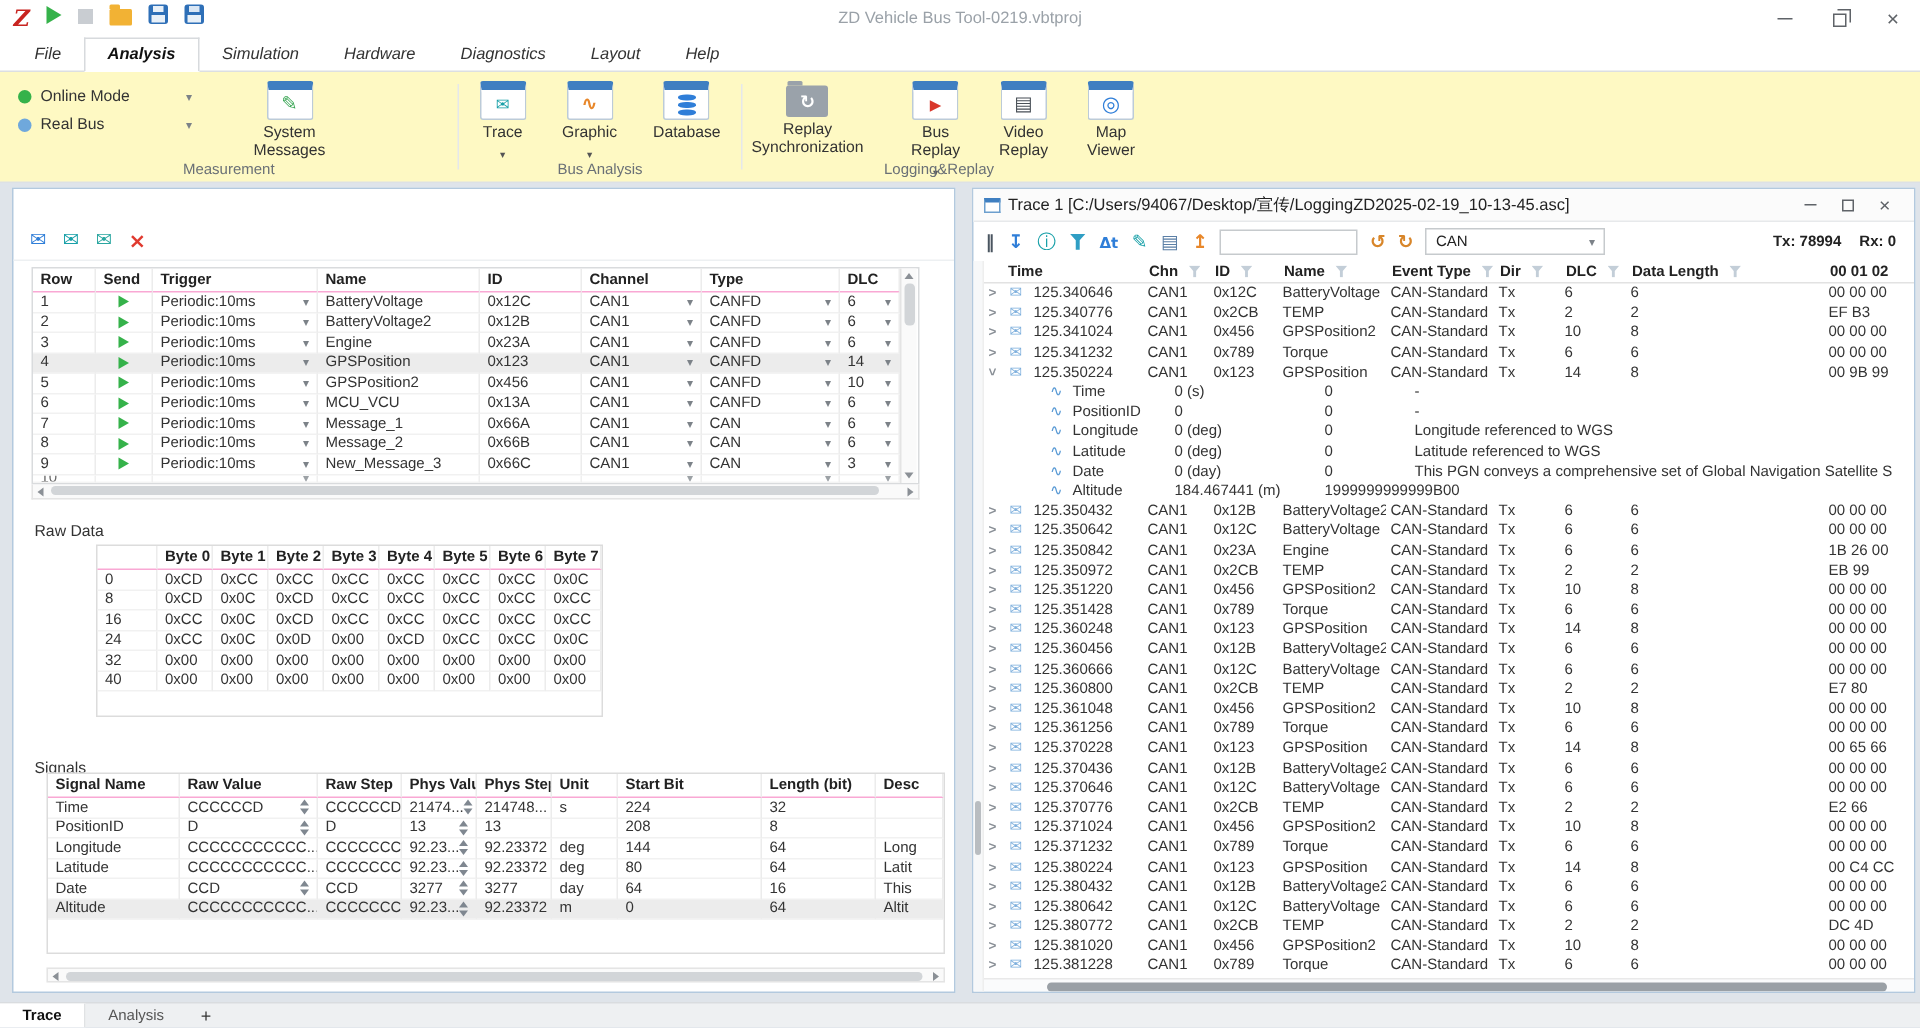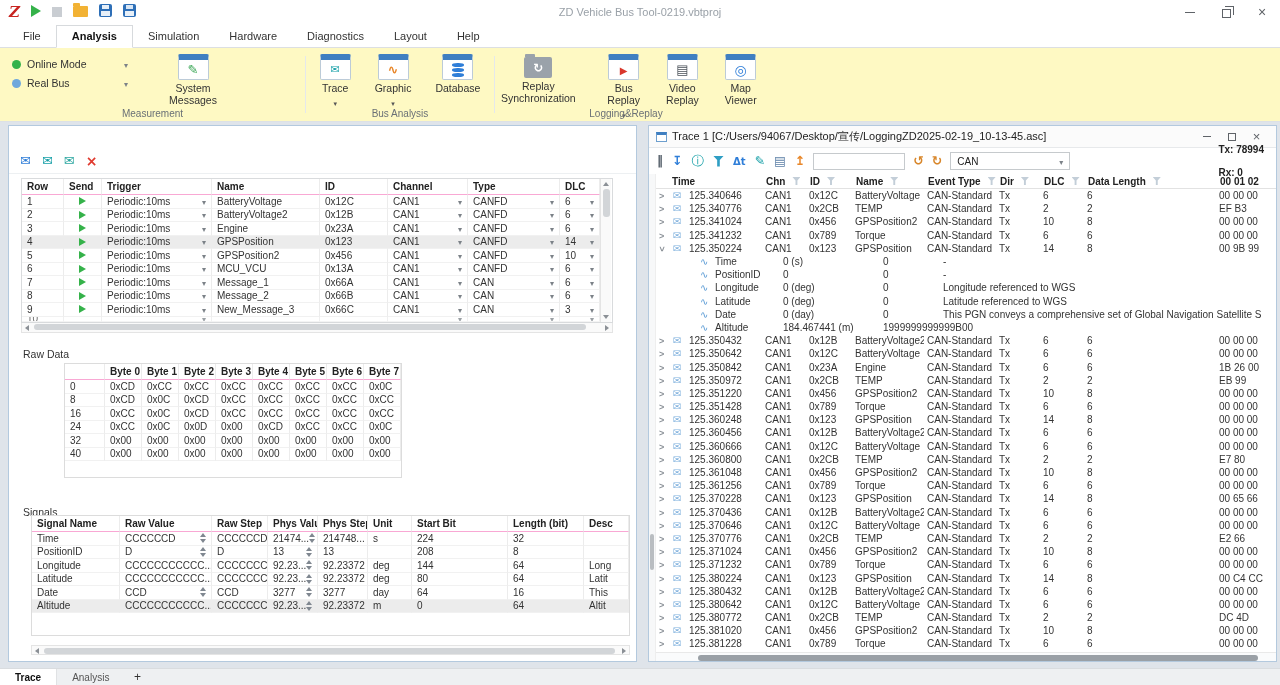"File" .rtab { font-style: none -> italic }
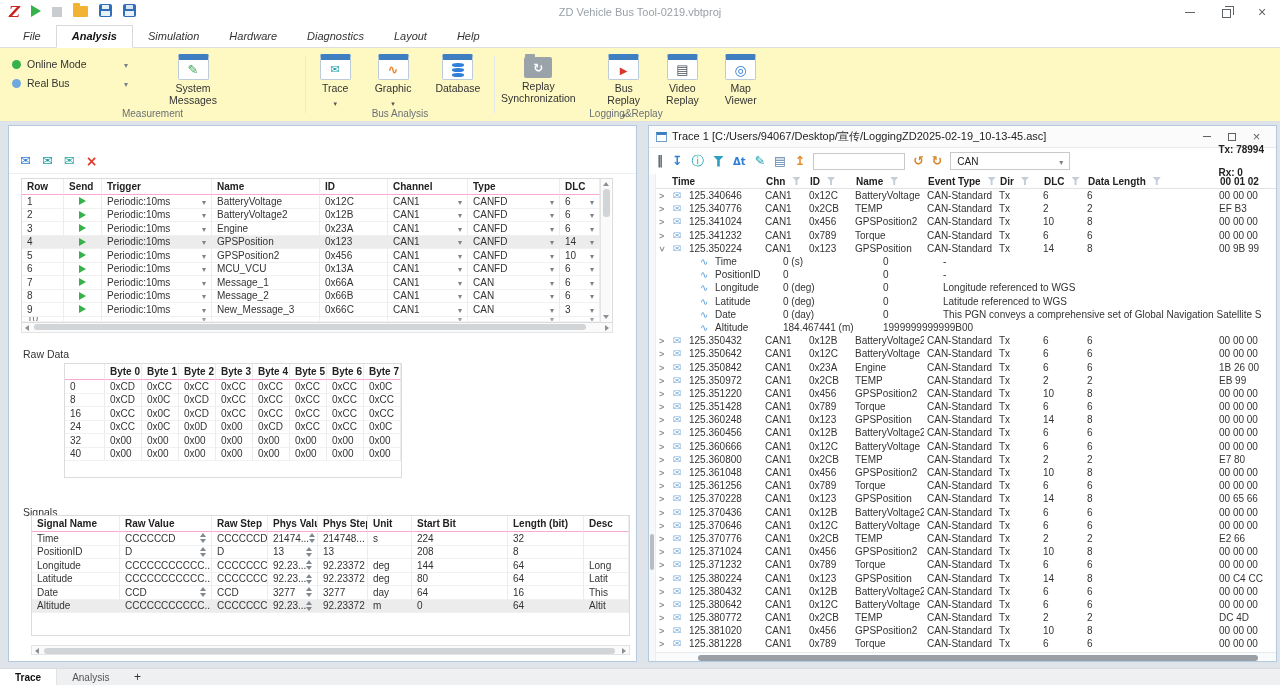"Tx: 78994" .txrx { flex-direction: column -> none }
